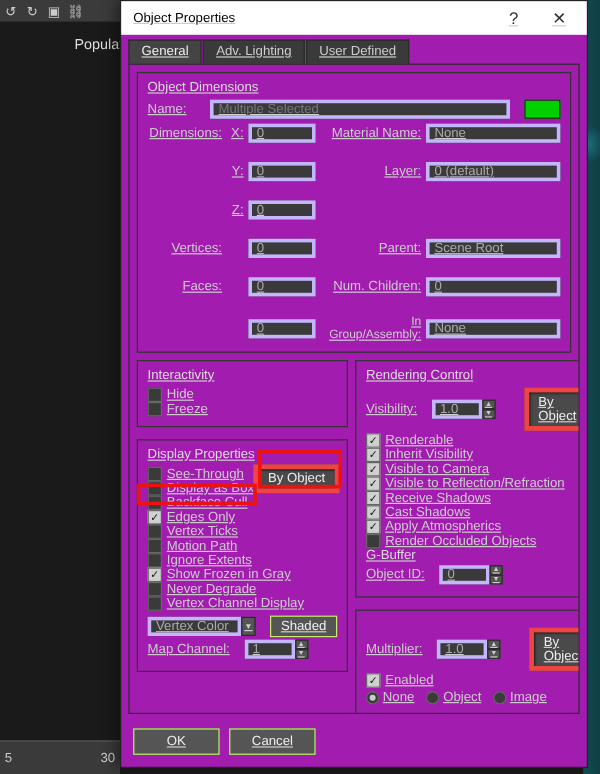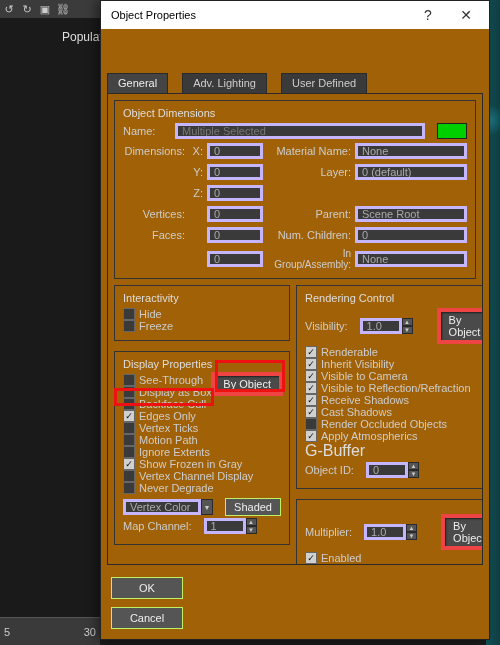"Object Properties" .dialog { background: #a16207 -> #a21caf; text-decoration: none -> underline }
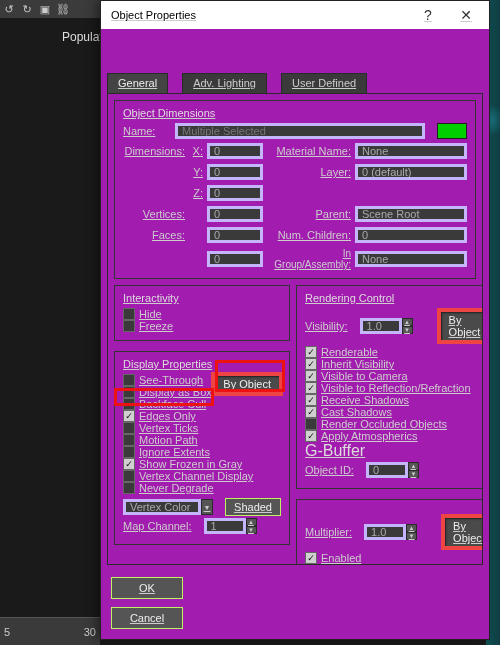"General" .tabs { gap: 14px -> 1px; margin-top: 40px -> none }
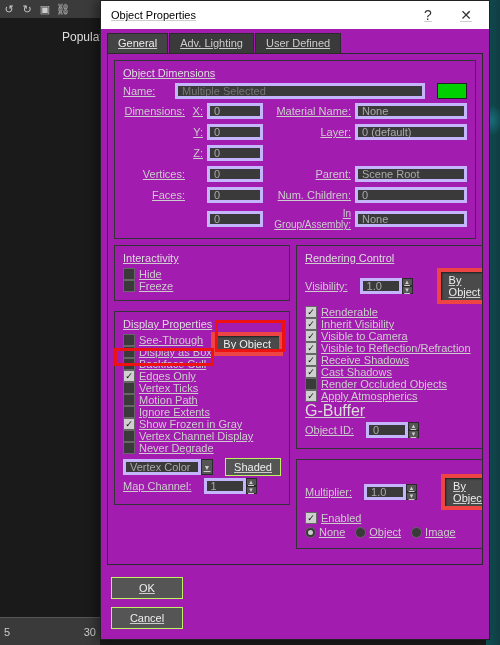"Dimensions:" .dimgrid { gap: 5px 4px -> 16px 4px }
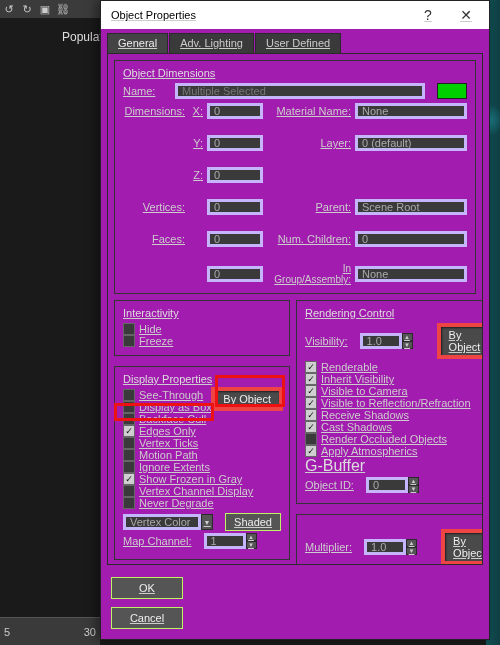"Render Occluded Objects" div.chk { order: before "Apply Atmospherics" -> after "Apply Atmospherics" }
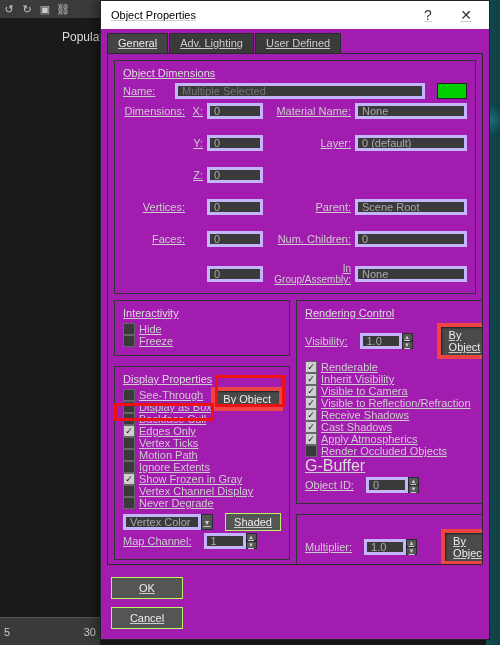"G-Buffer" .section-title { font-size: 16px -> 11px }
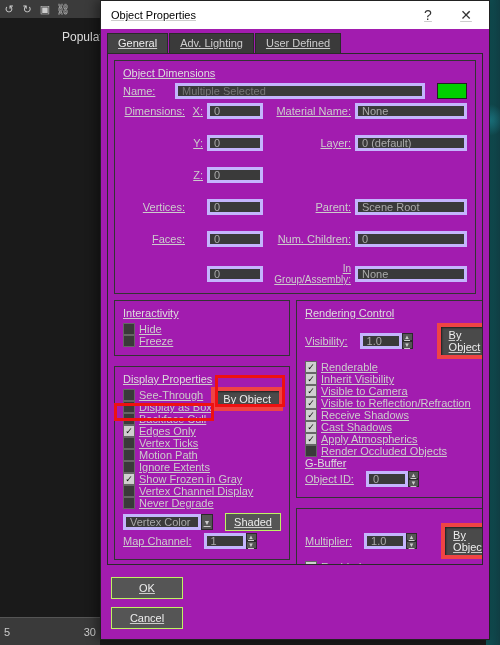"Vertex Channel Display" div.chk { order: before "Never Degrade" -> after "Never Degrade" }
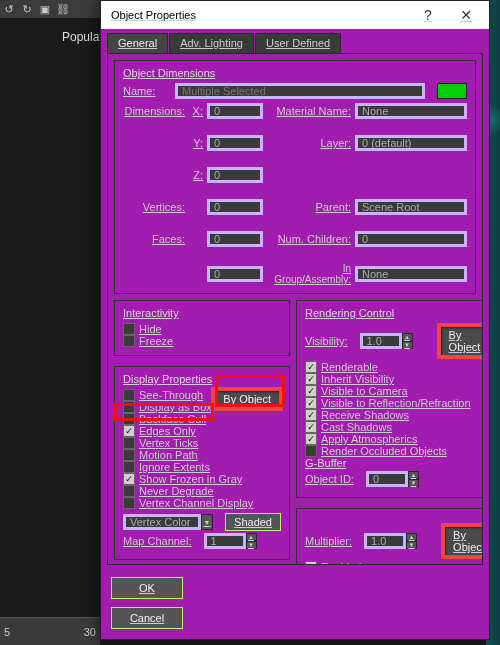"OK" .dlg-buttons { flex-direction: column -> none; justify-content: center -> flex-start }
